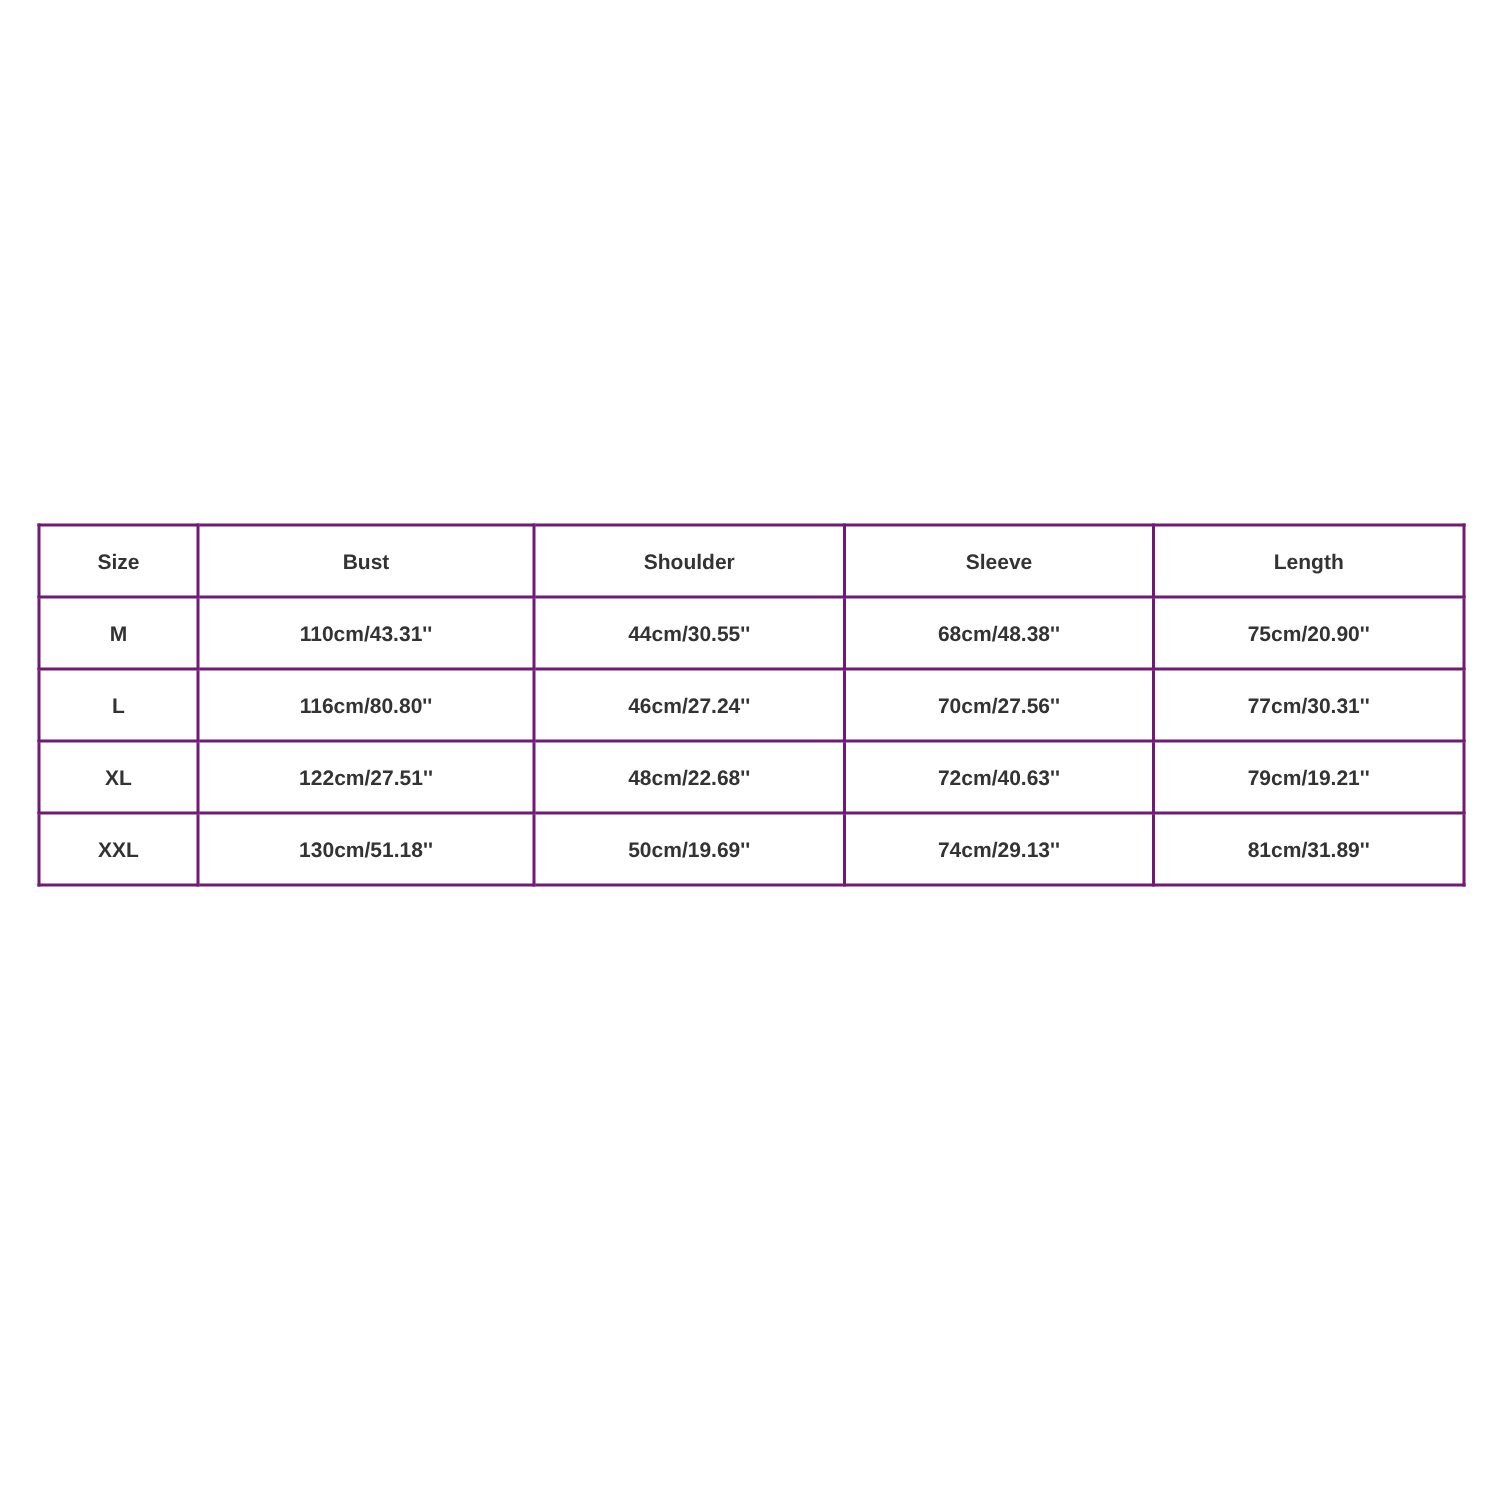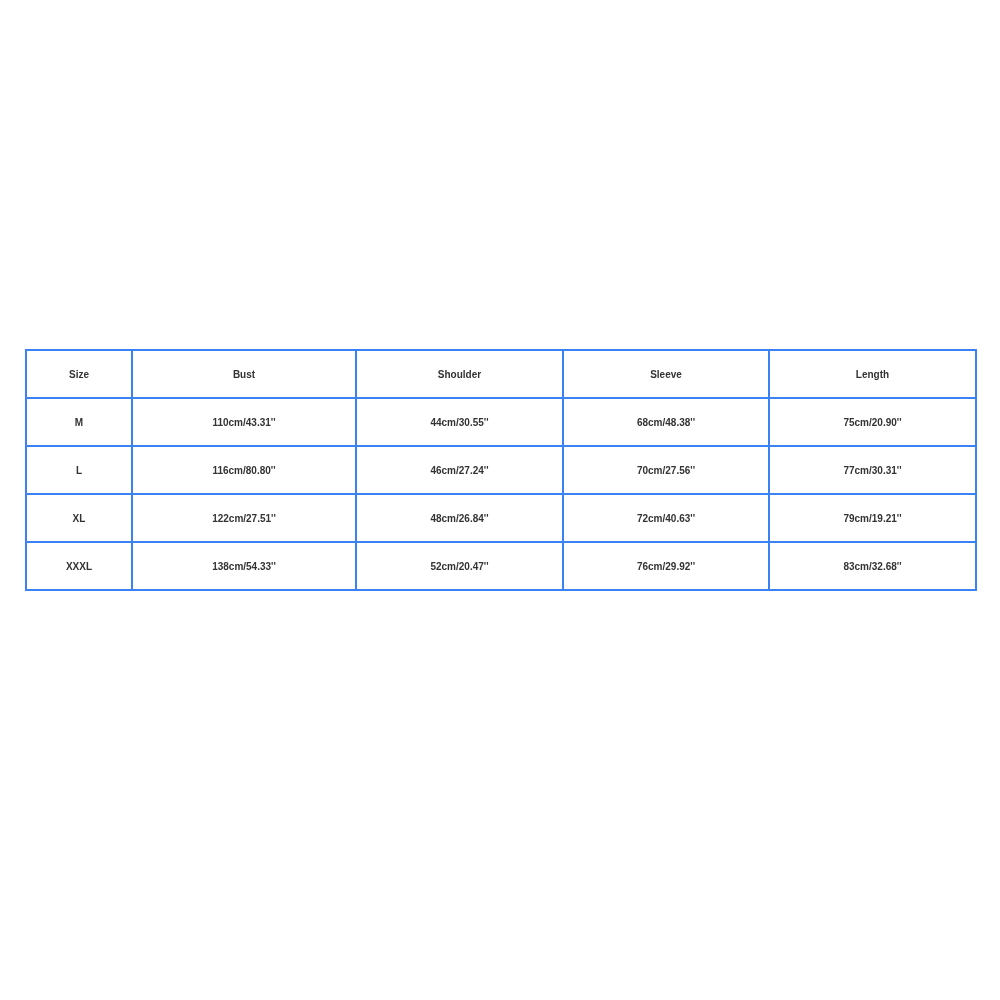"Size" .size-table th, .size-table td { border: 2px solid #3b82f6 -> 2px solid #701a75; font-size: 10px -> 14px }
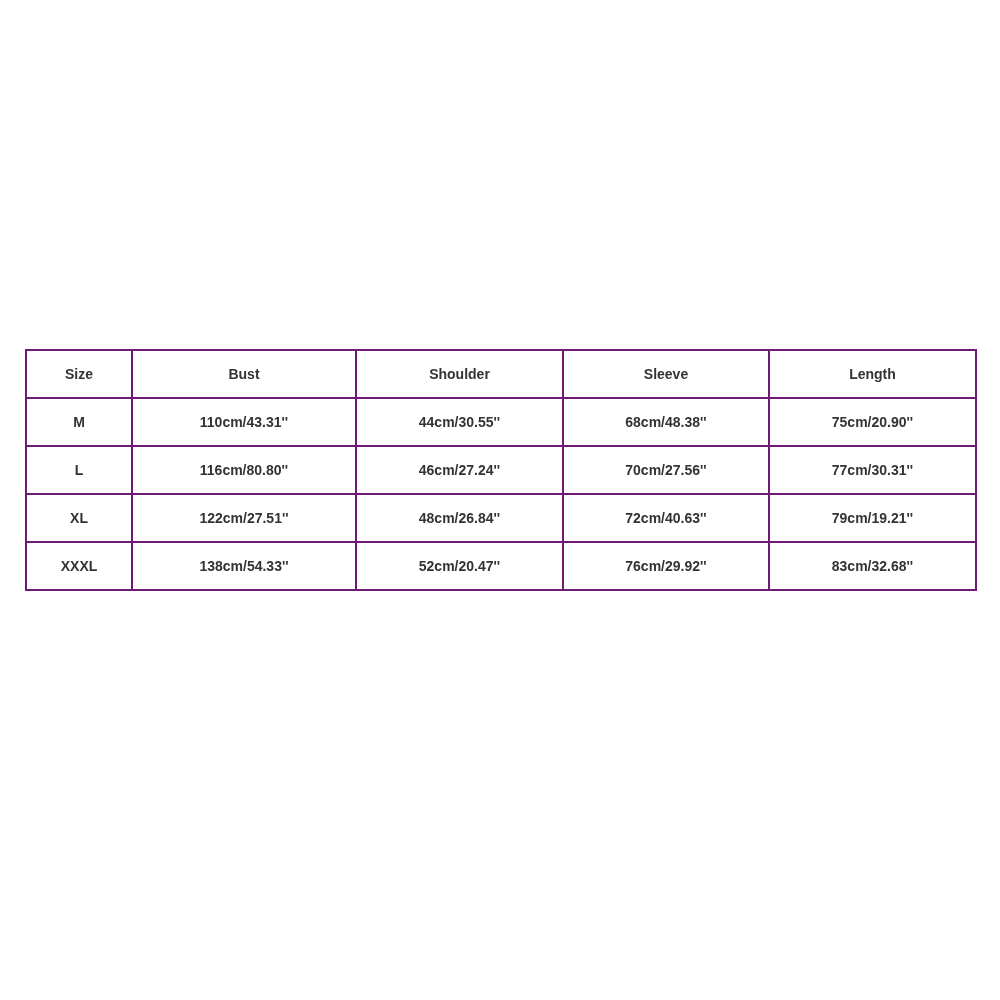"48cm/26.84''" td { text: 48cm/26.84'' -> 48cm/22.68'' }
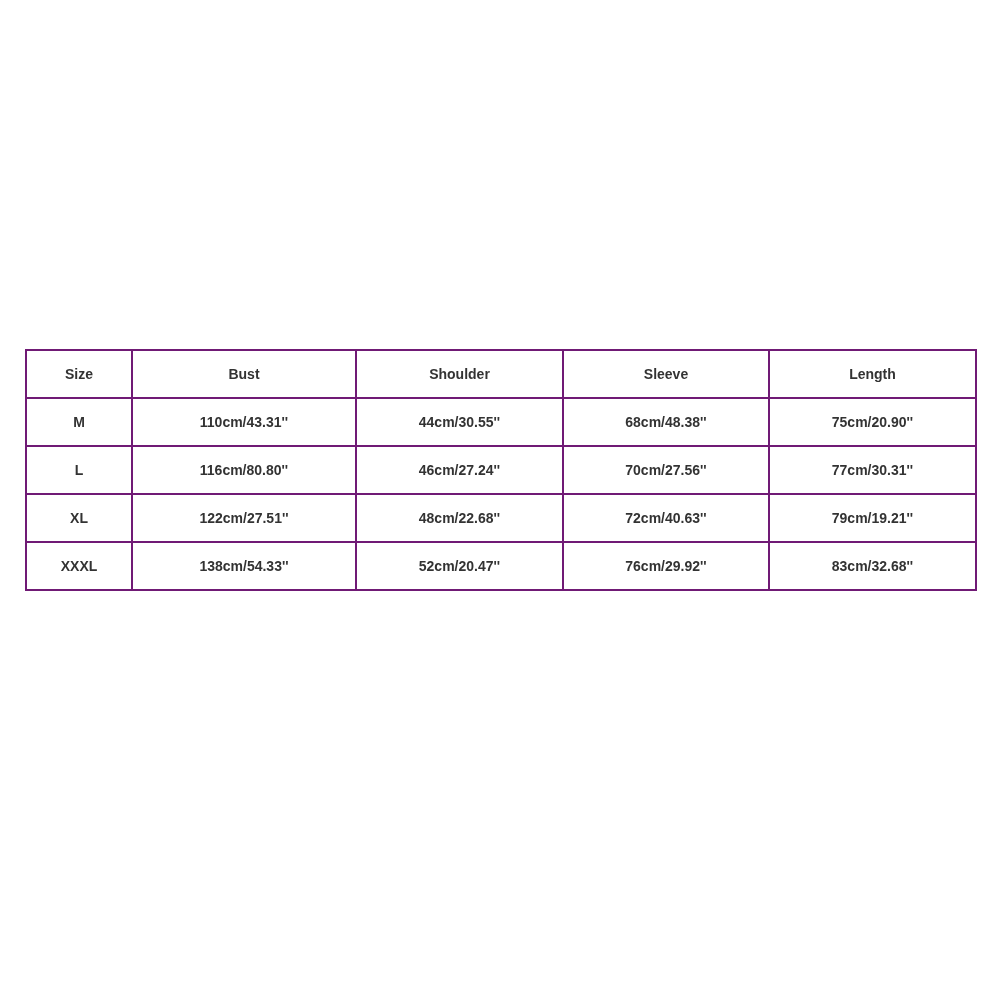"XXL" tr { html: none -> <tr> <td>XXL</td> <td>130cm/51.18''</td> <td>50cm/19.69''</td> <td>74cm/29.13''</td> <td>81cm/31.89''</td> </tr> }
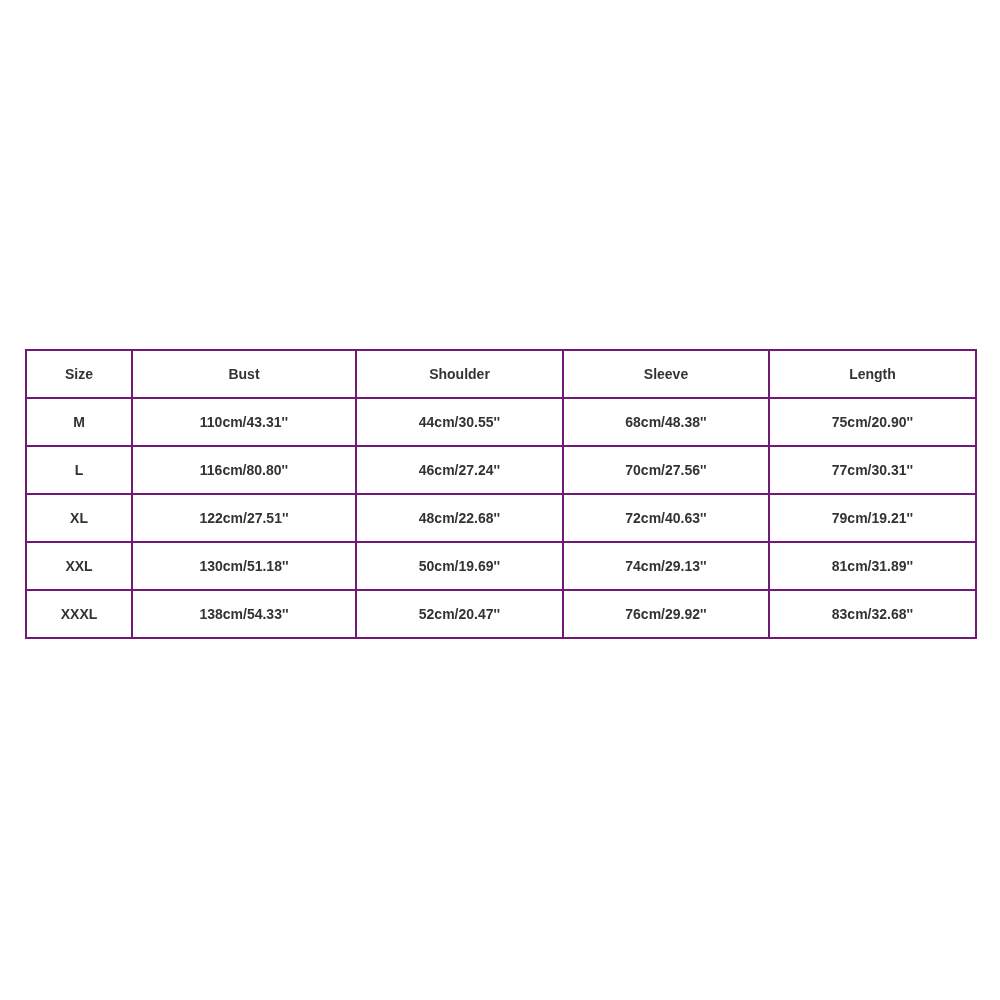"XXXL" tr { html: <tr> <td>XXXL</td> <td>138cm/54.33''</td> <td>52cm/20.47''</td> <td>76cm/29.92''</td> <td>83cm/32.68''</td> </tr> -> none }
